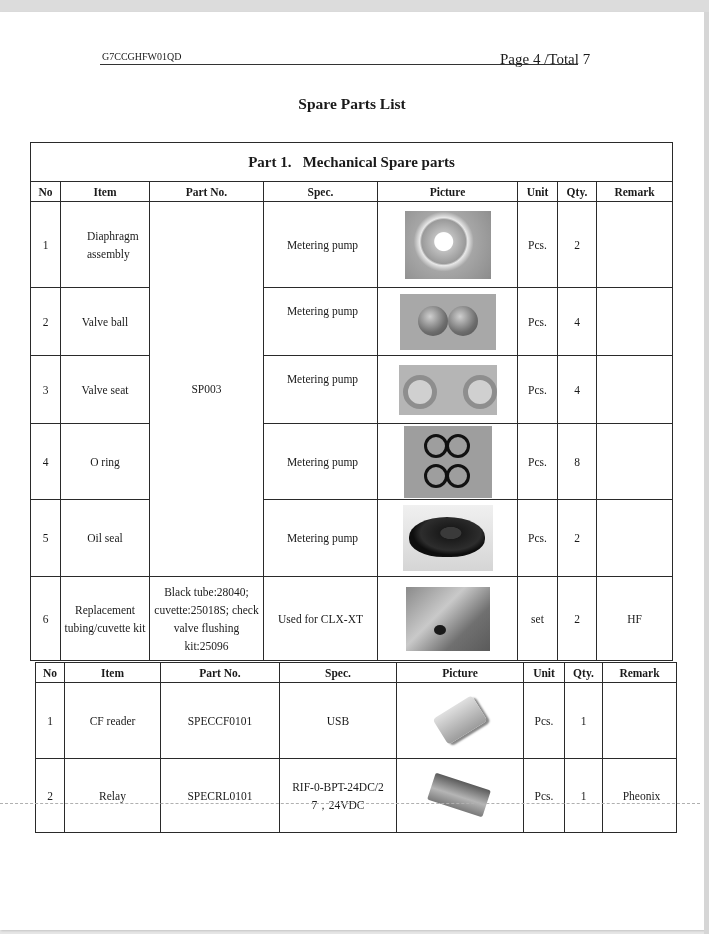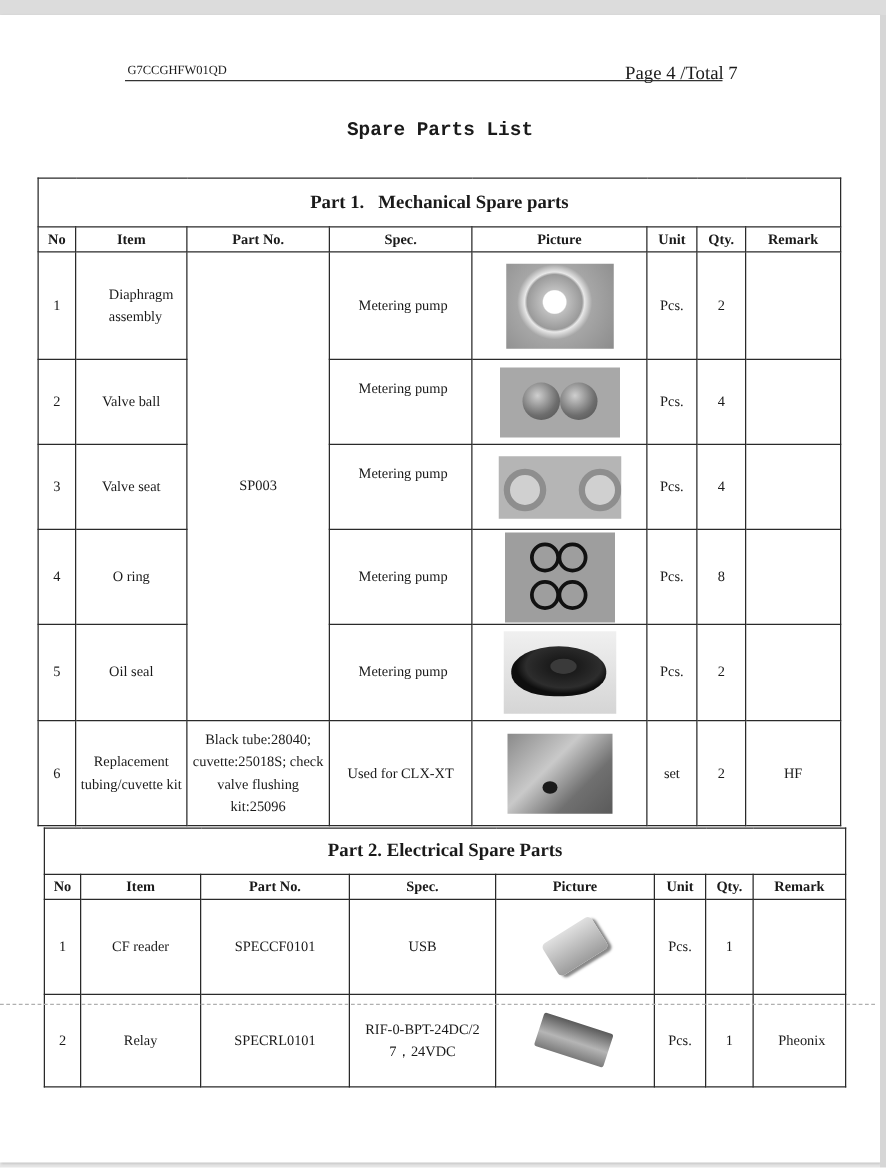"Spare Parts List" .doc-title { font-family: Liberation Mono, monospace -> none }
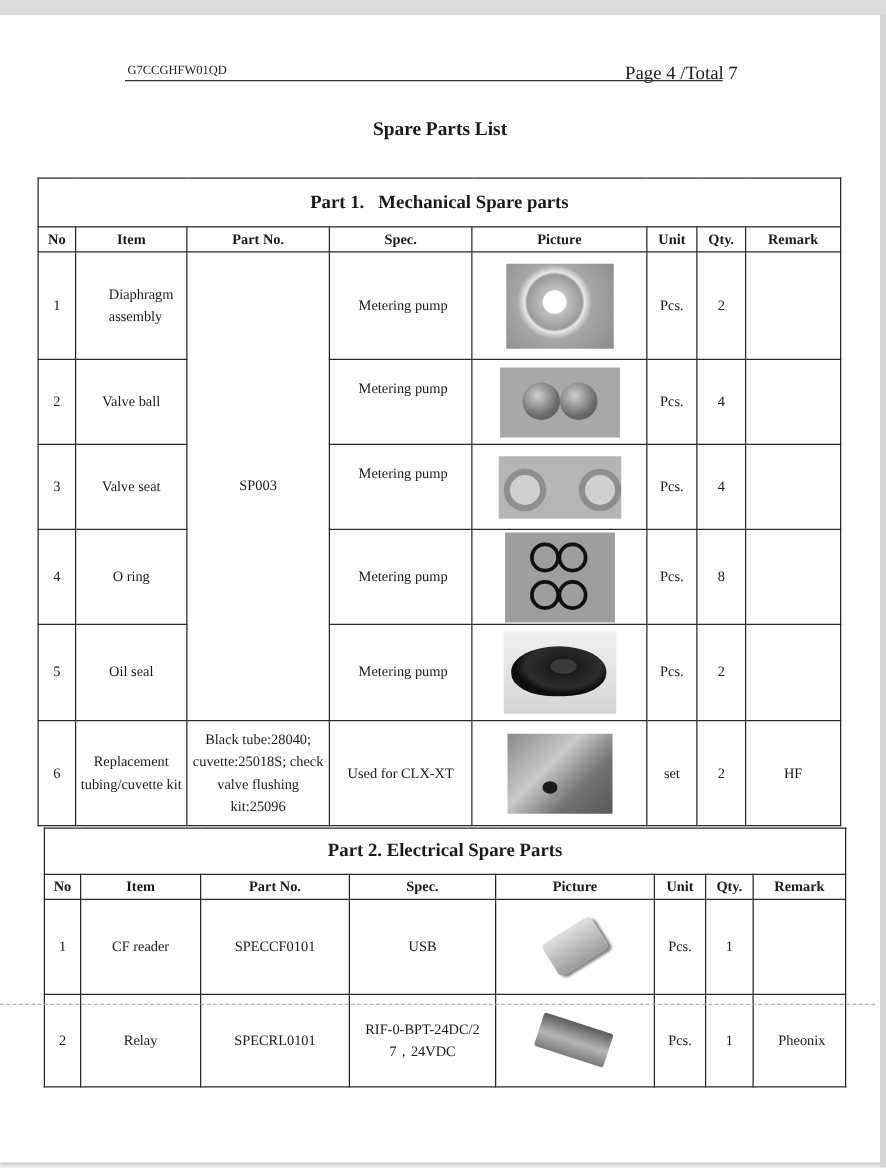"Part 2. Electrical Spare Parts" tr { html: <tr> <td>Part 2. Electrical Spare Parts</td> </tr> -> none }
